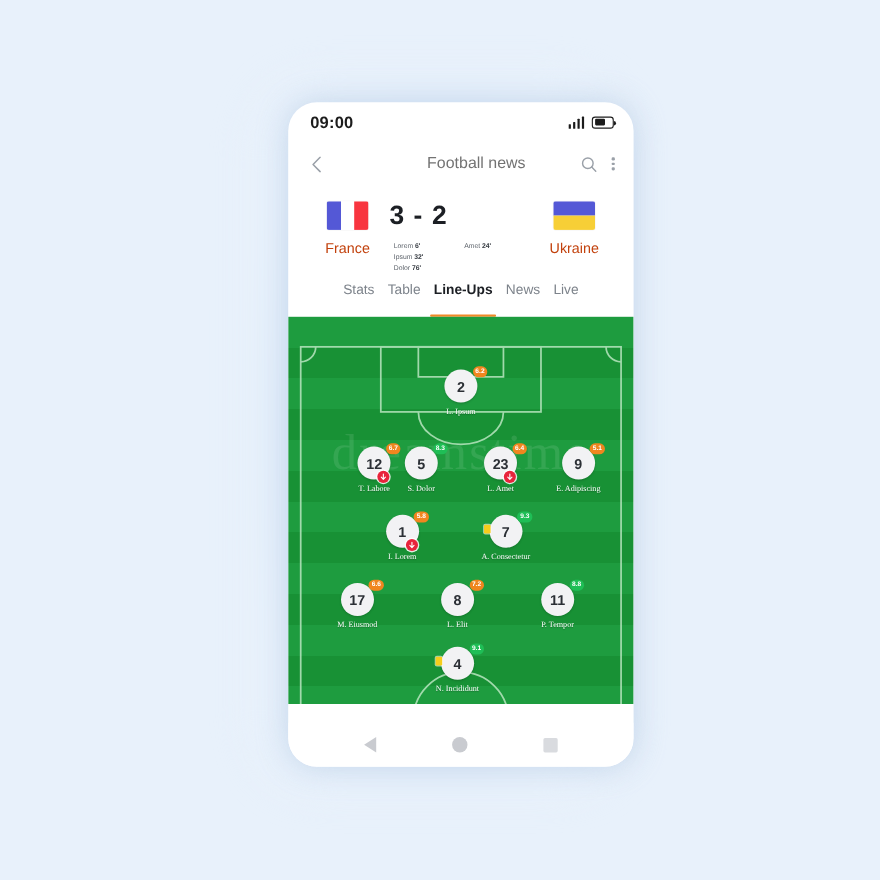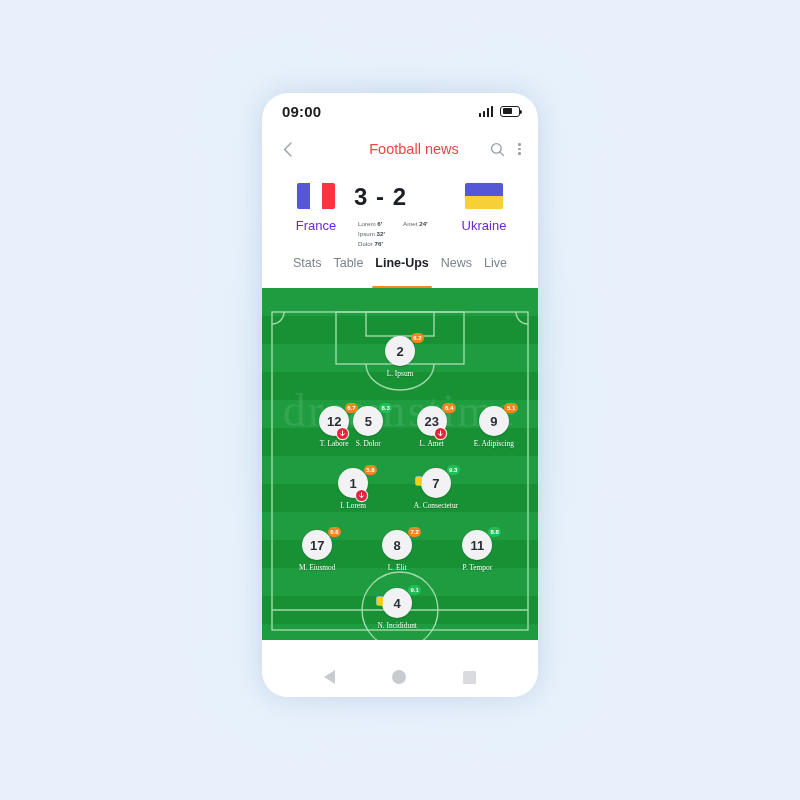"09:00" .phone { width: 276px -> 314px }
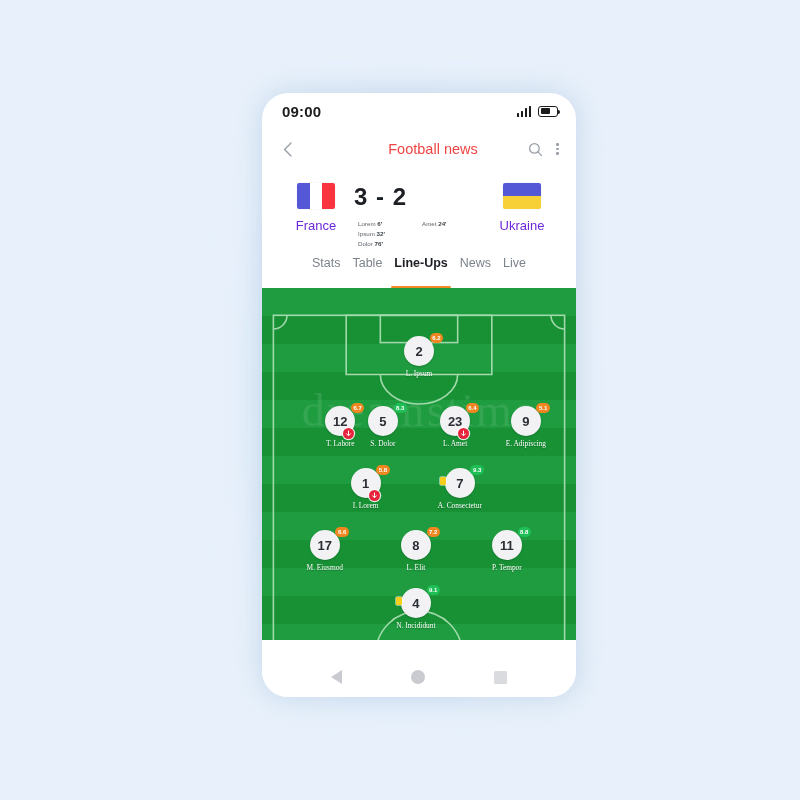"Football news" .appbar-title { color: #ef4444 -> #737373 }
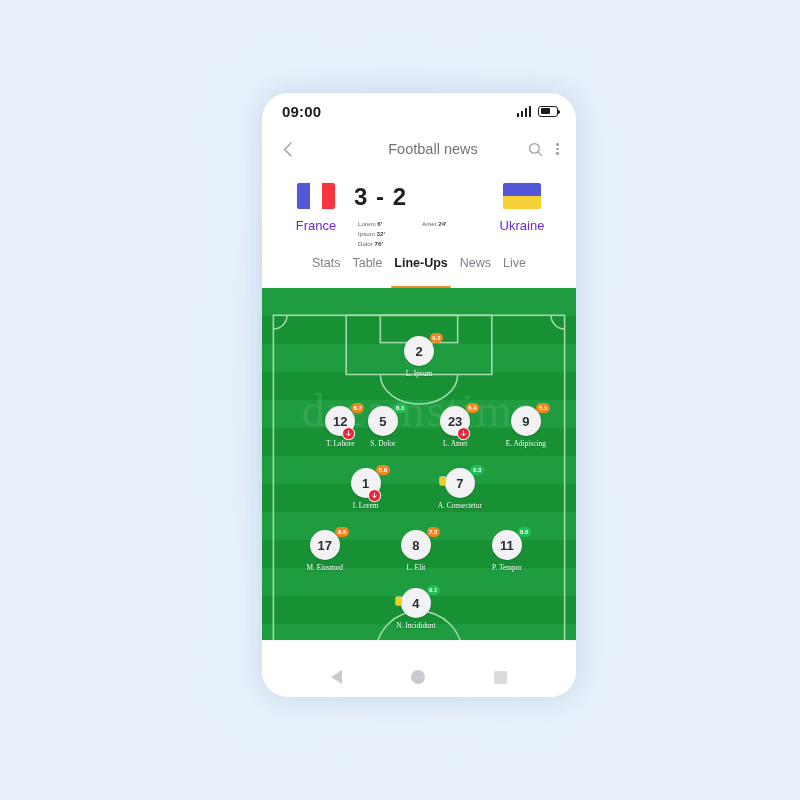"France" .team-name { color: #6d28d9 -> #c2410c }
